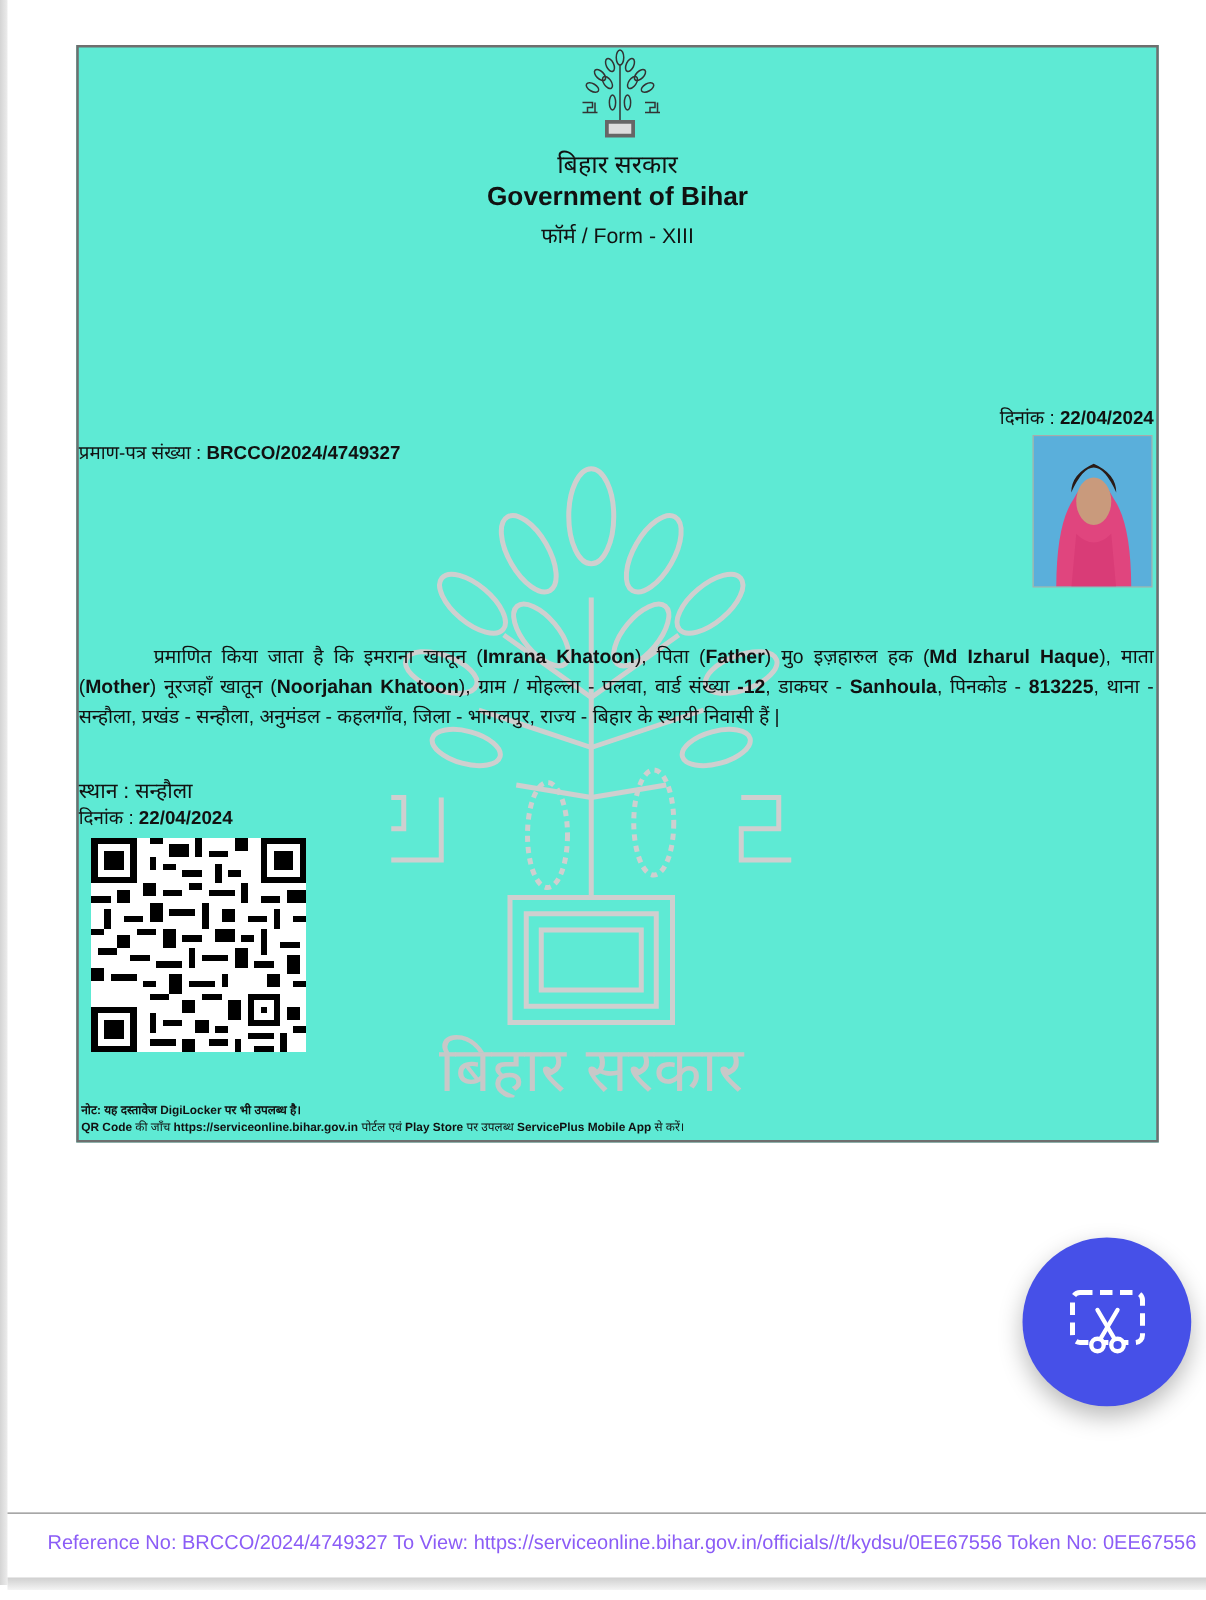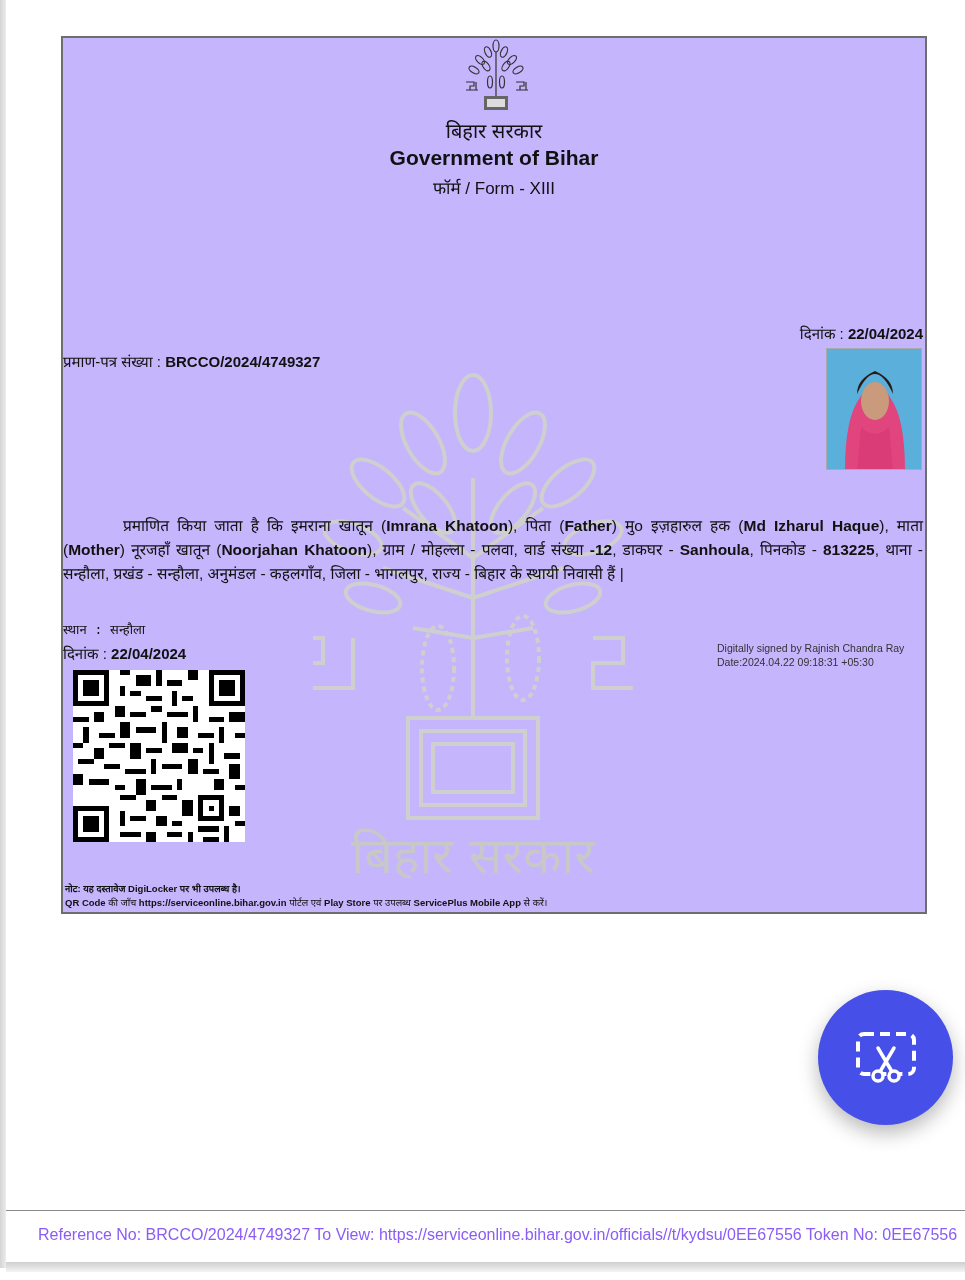"बिहार सरकार" .cert { background: #c4b5fd -> #5eead4 }
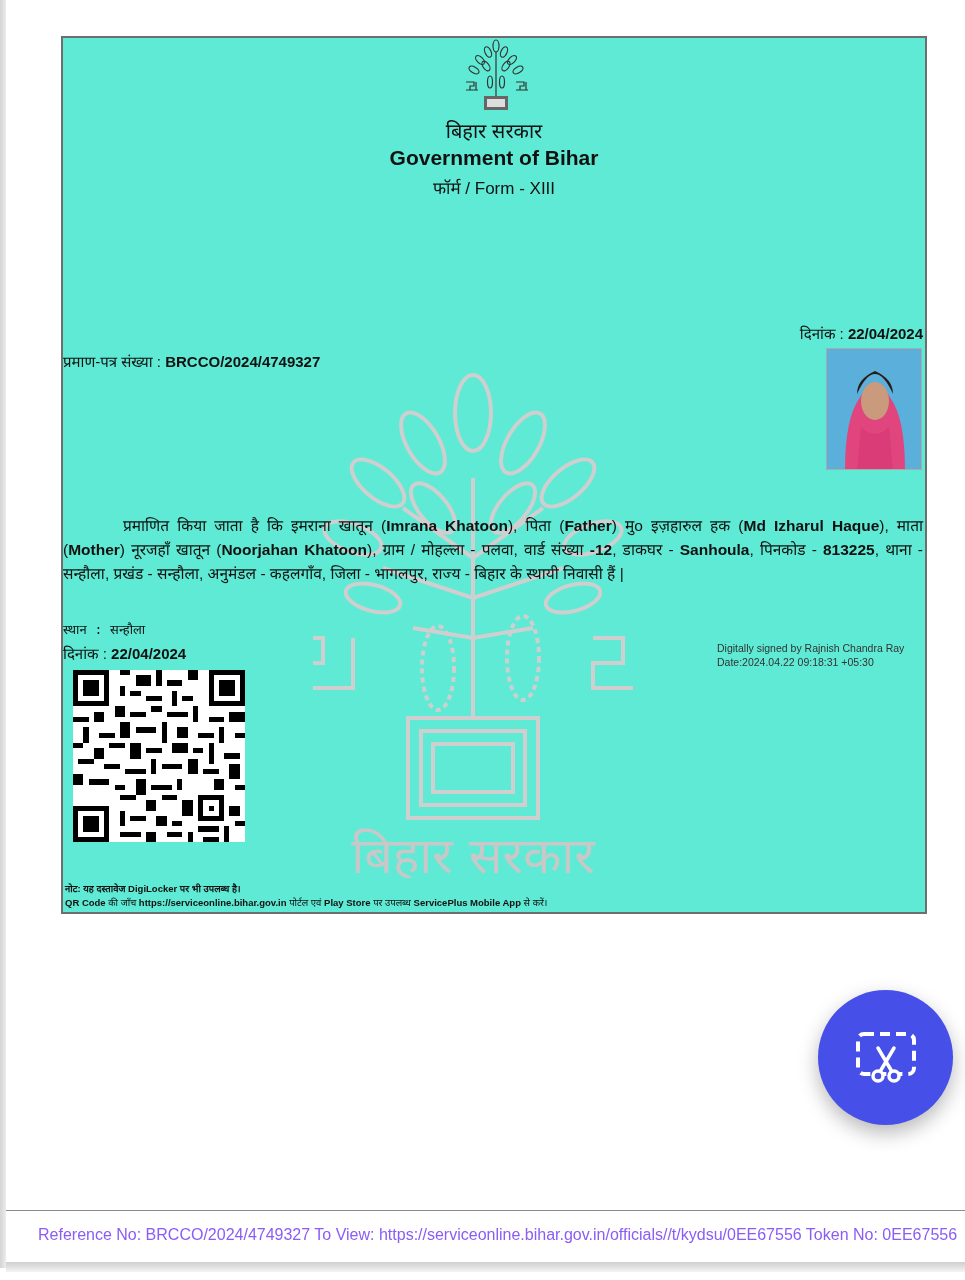"स्थान : सन्हौला" .place { font-family: Liberation Mono, monospace -> none; font-size: 13px -> 17px }
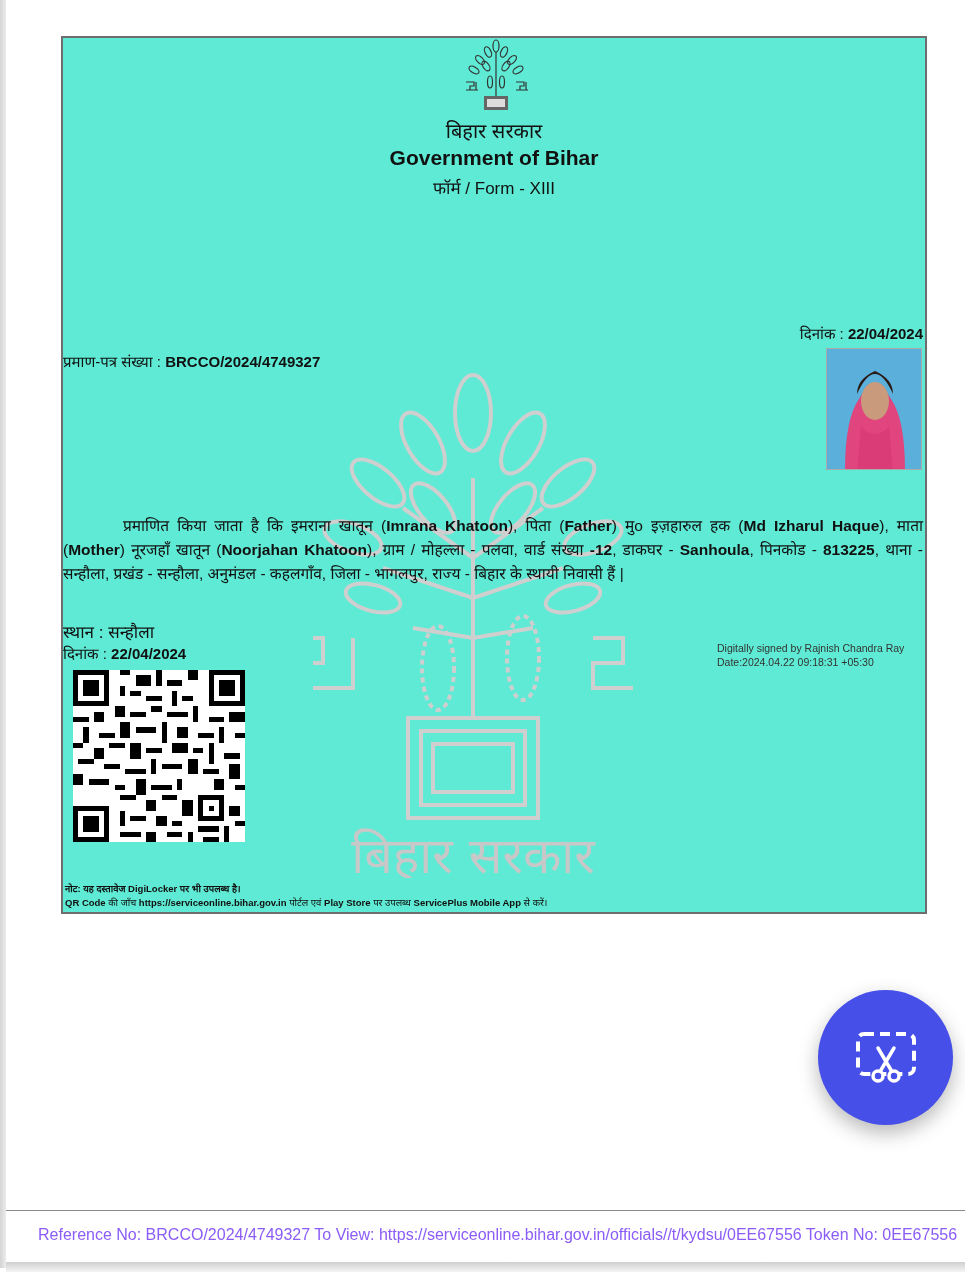"Digitally signed by Rajnish Chandra" div.abs { html: <div> <div>Digitally signed by Rajnish Chandra Ray</div> <div>Date:2024.04.22 09:18:31 +05:30</div> </div> -> none }
